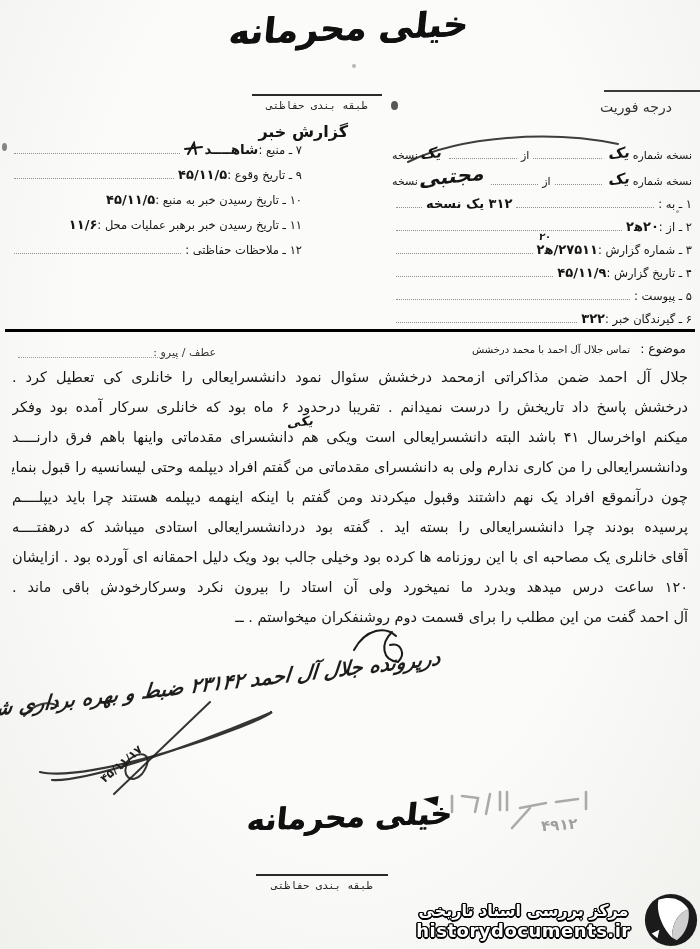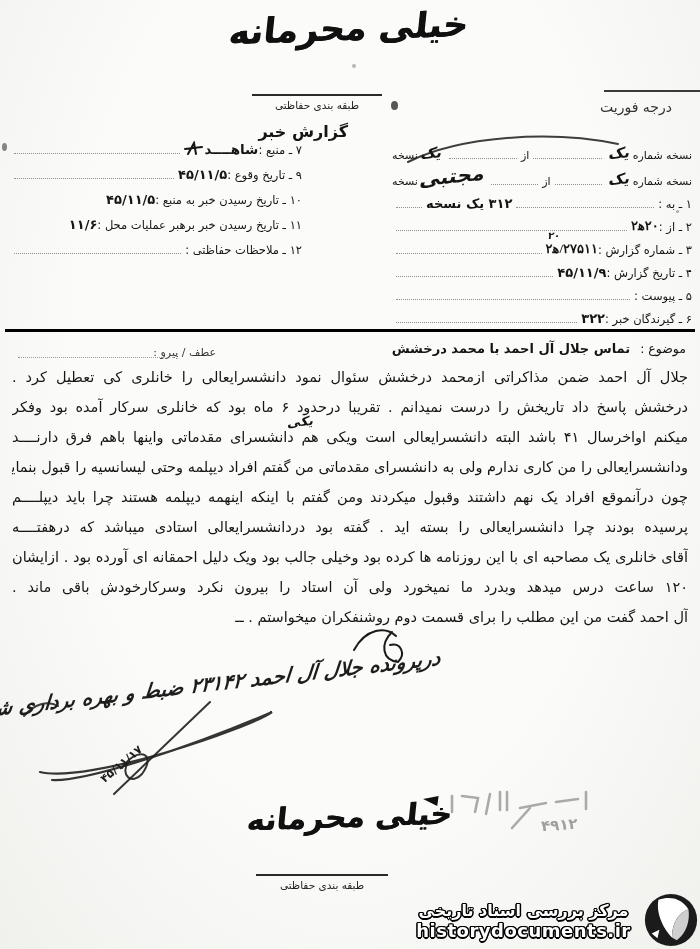"طبقه بندی حفاظتی" .classbox { font-family: none -> Liberation Mono, monospace }
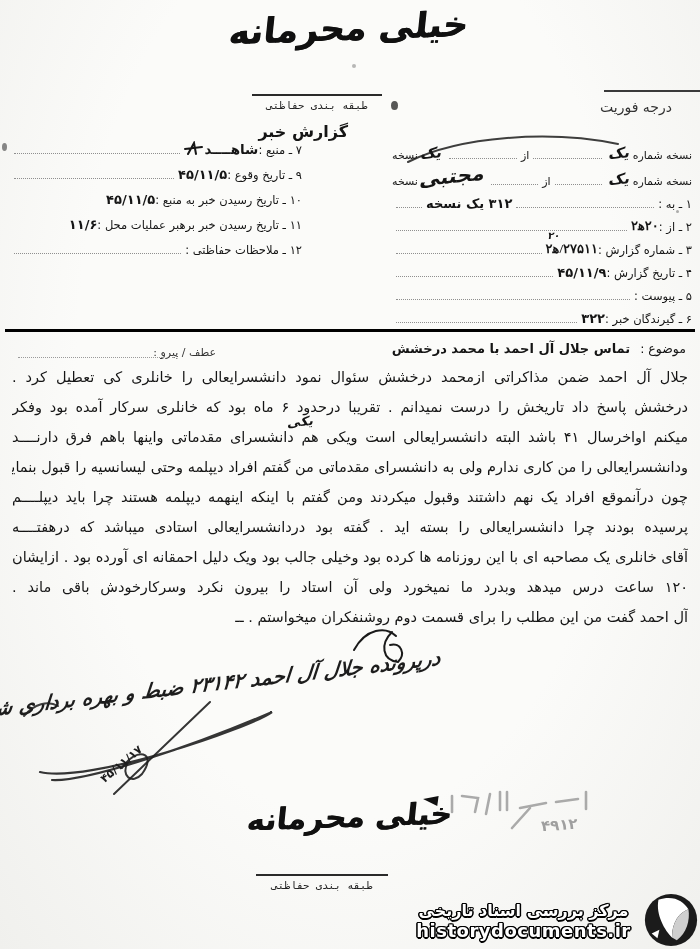"۲ﻫ۲۰" .ltrv { font-family: Liberation Serif, serif -> none }
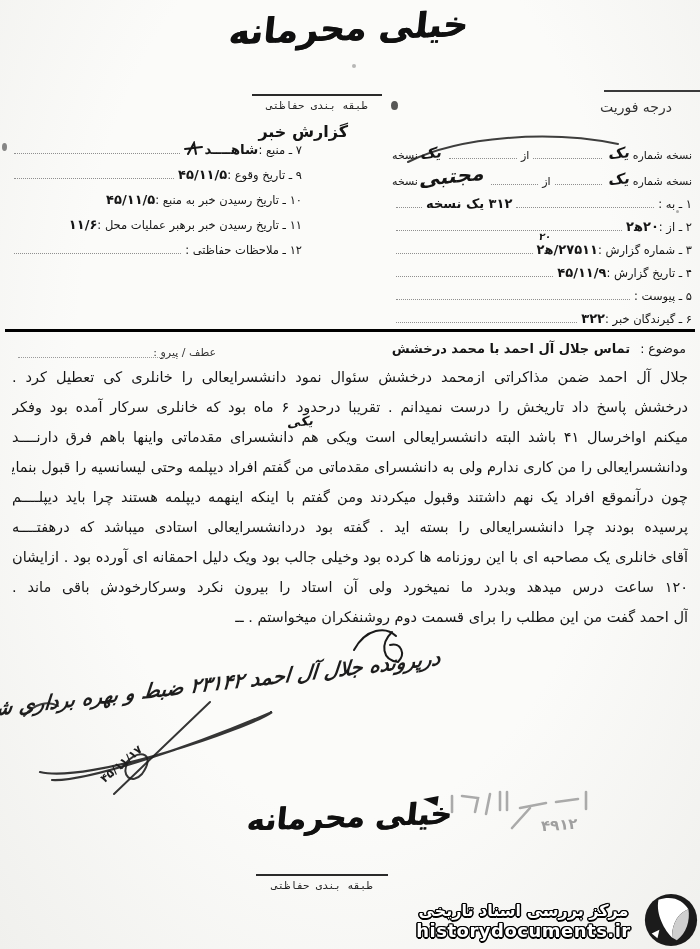"تماس جلال آل احمد با" .subj-val { font-size: 13px -> 10px; font-weight: 700 -> 400 }
